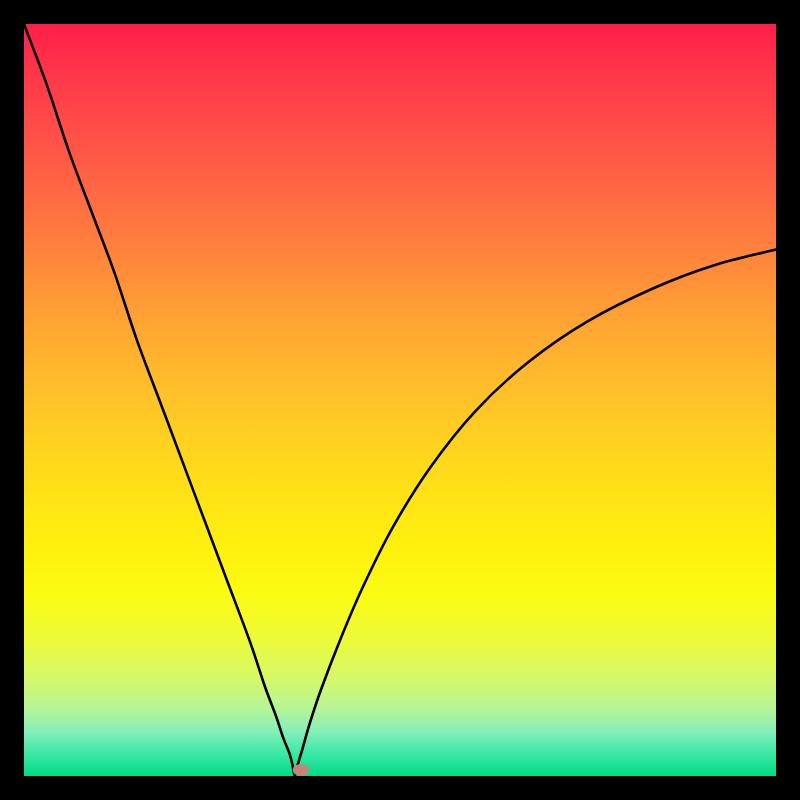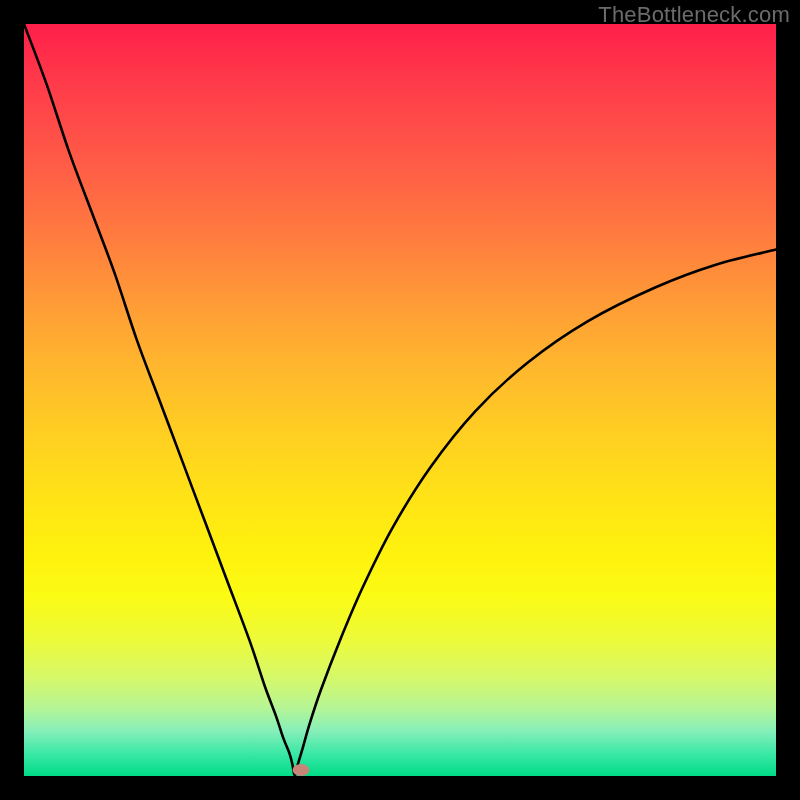"TheBottleneck.com" div.watermark { html: <div>TheBottleneck.com</div> -> none }
